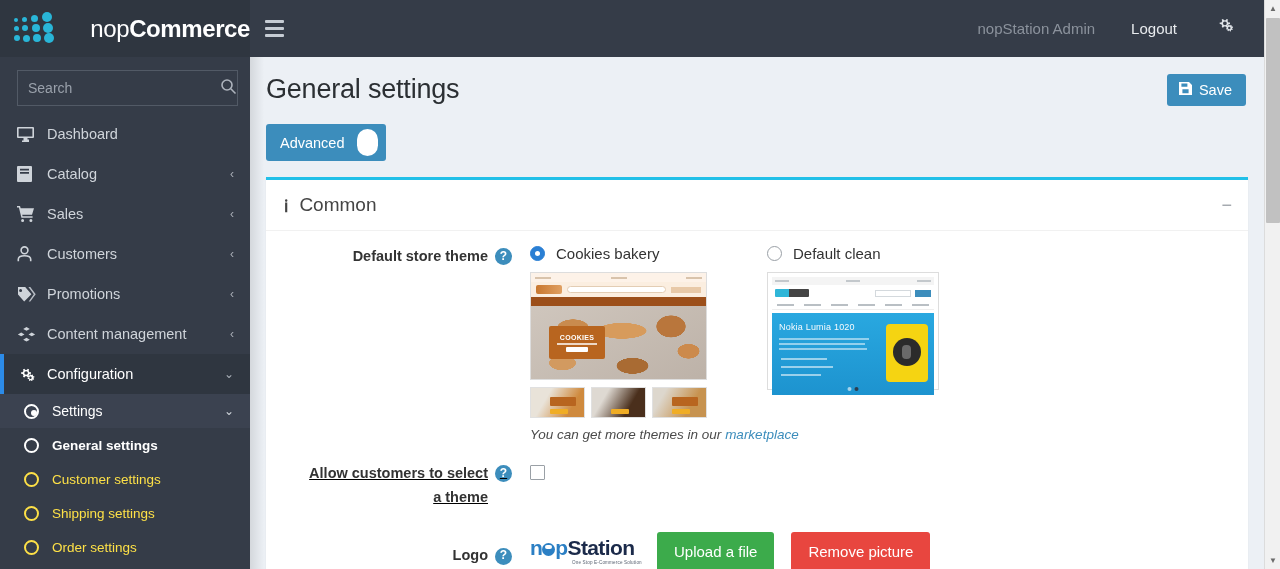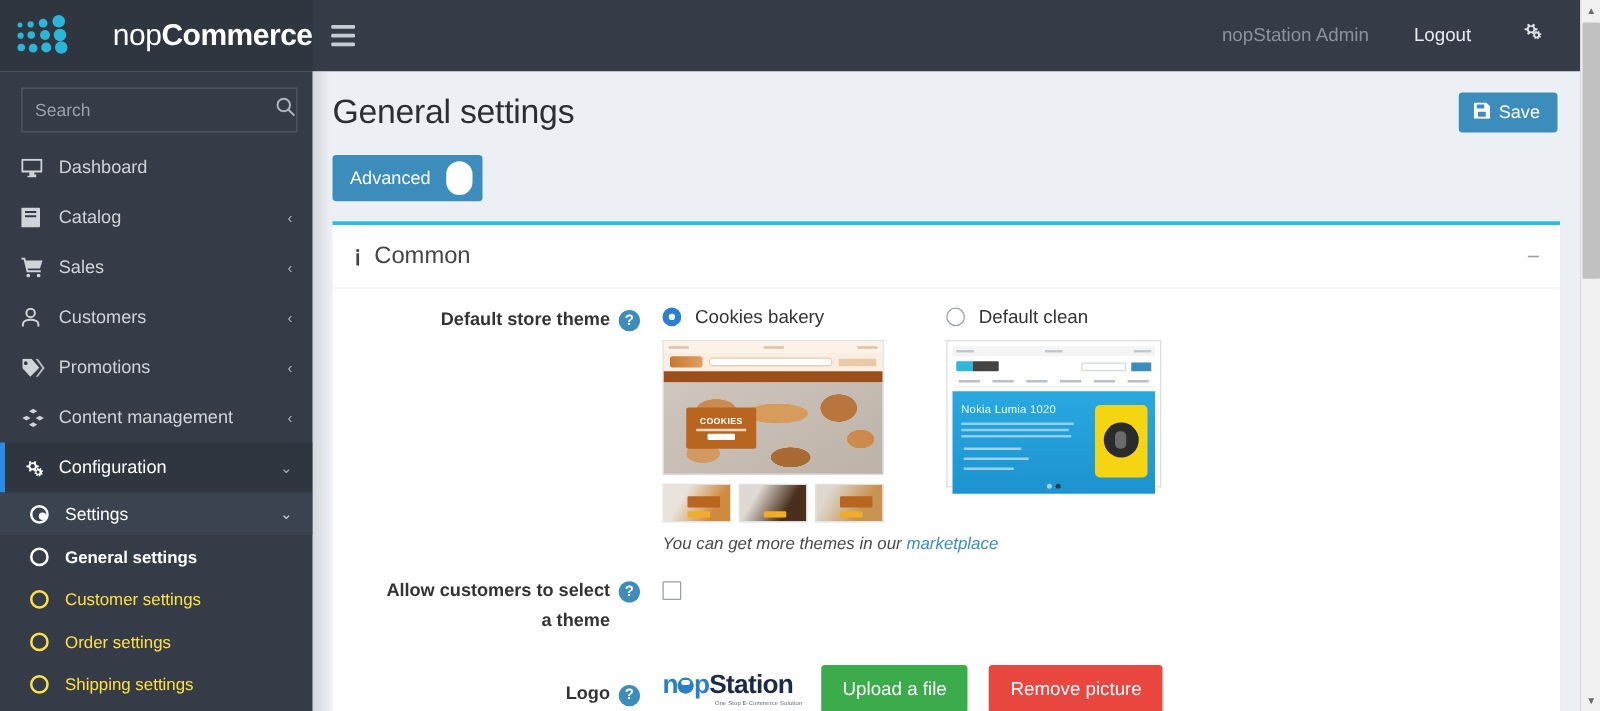"Cookies bakery" .theme-grid { gap: 2px -> 12px }
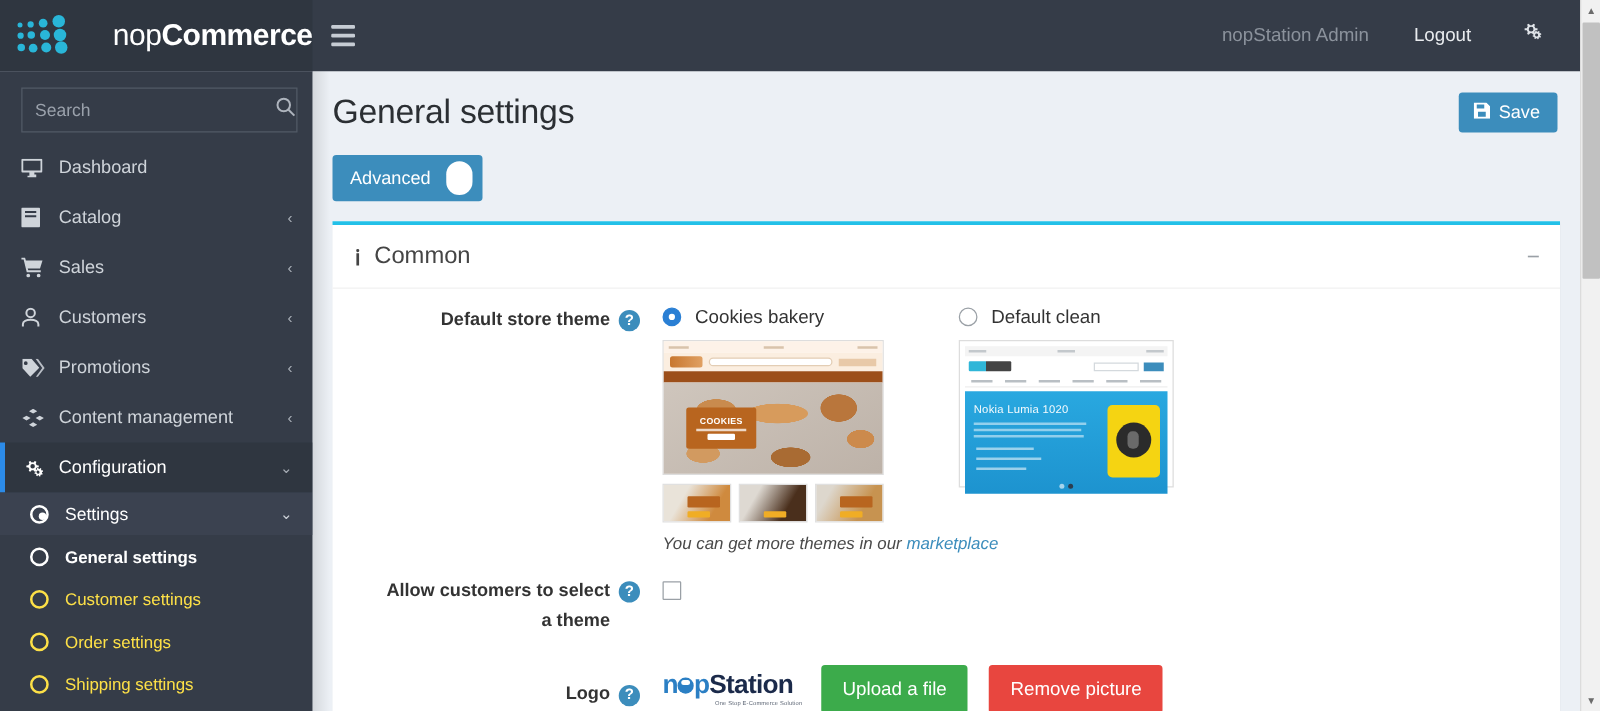"Allow customers to select a" div.form-row { text-decoration: none -> underline }
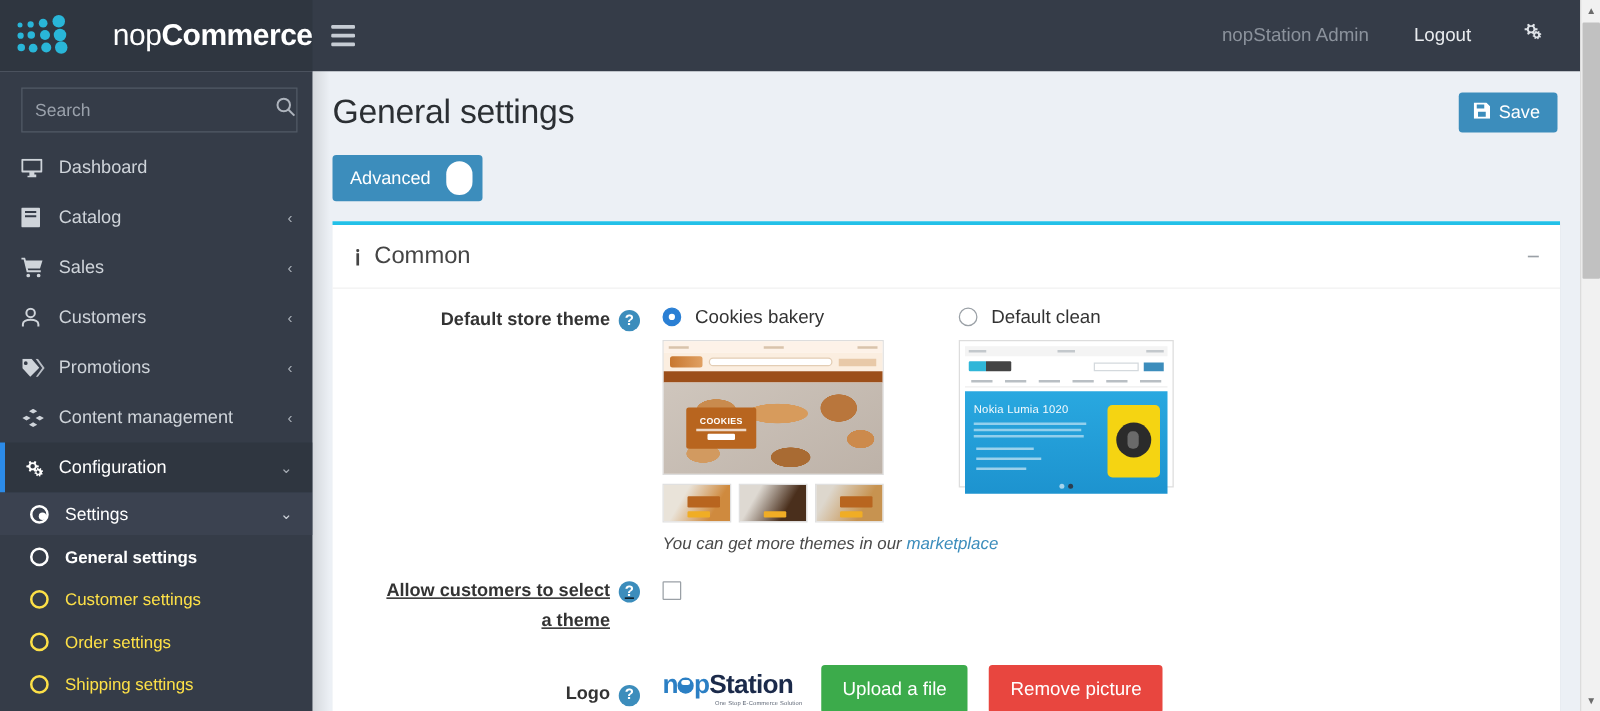"Order settings" div.sub-sub { order: before "Shipping settings" -> after "Shipping settings" }
